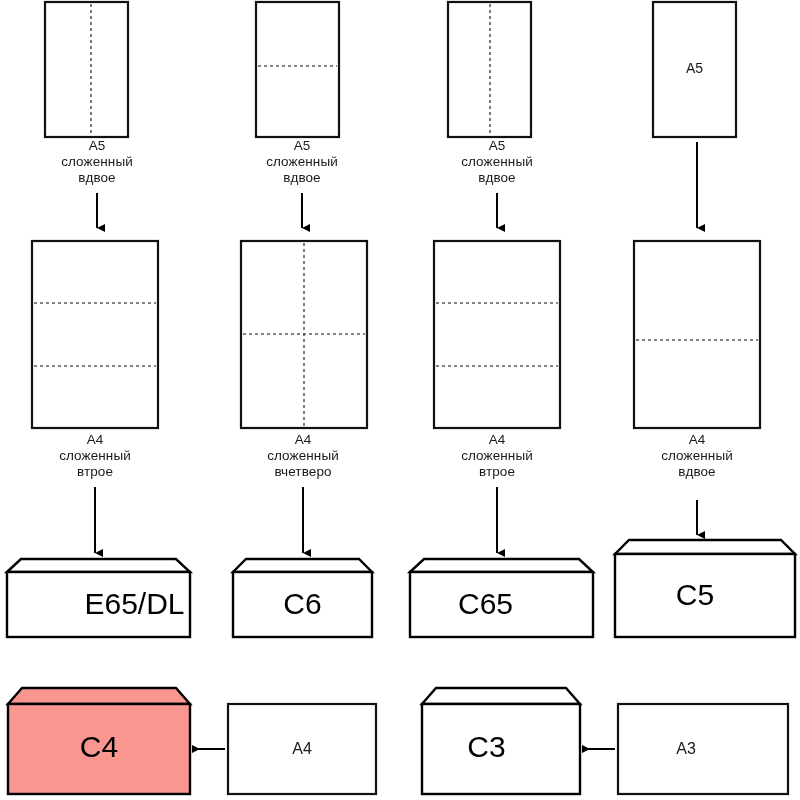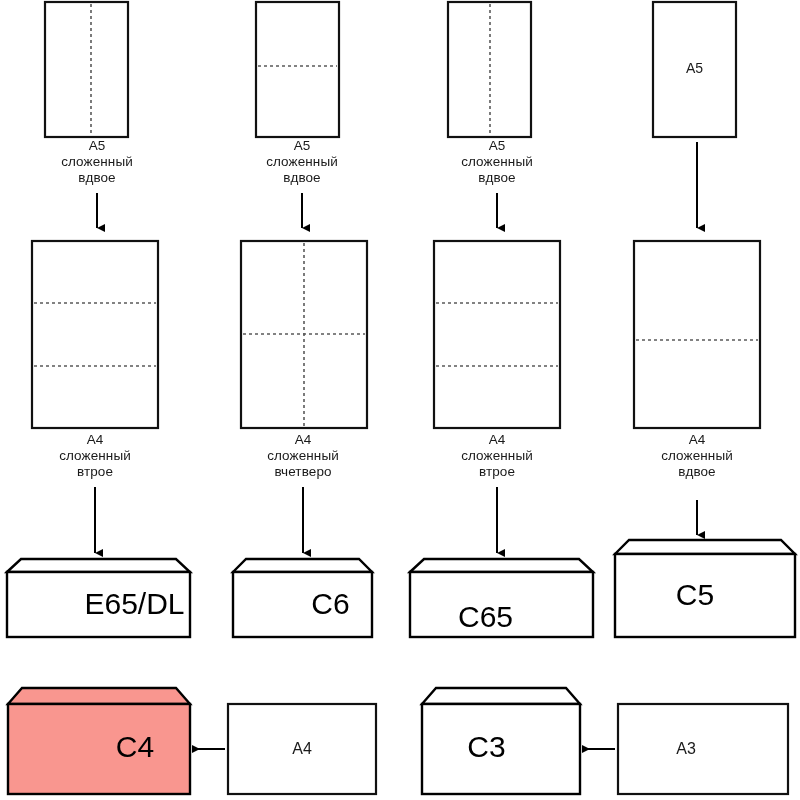"C6" div.env-label { margin-left: 28px -> none }
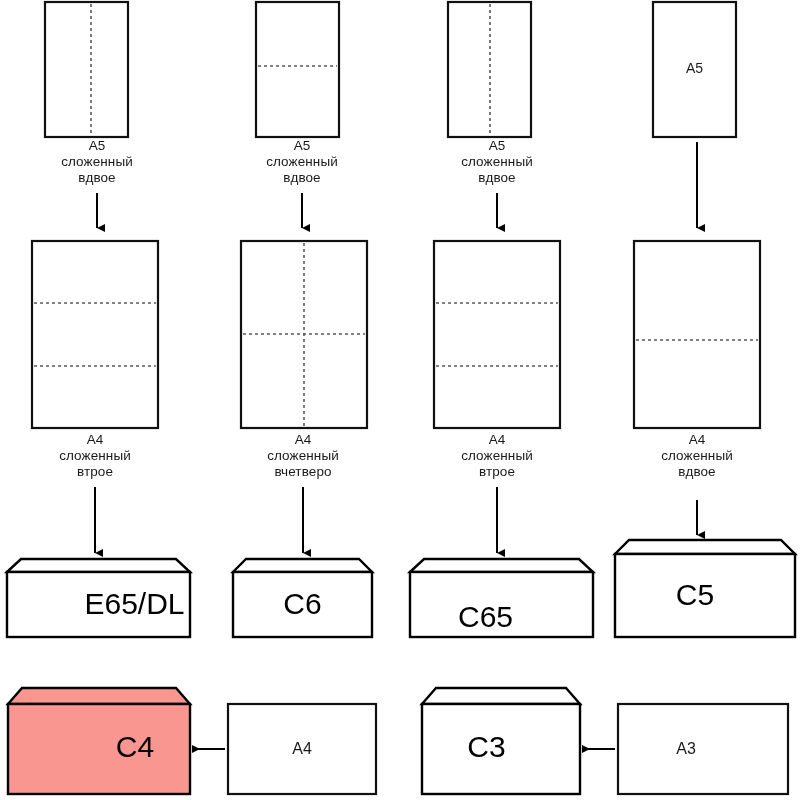"C65" div.env-label { margin-top: 13px -> none }
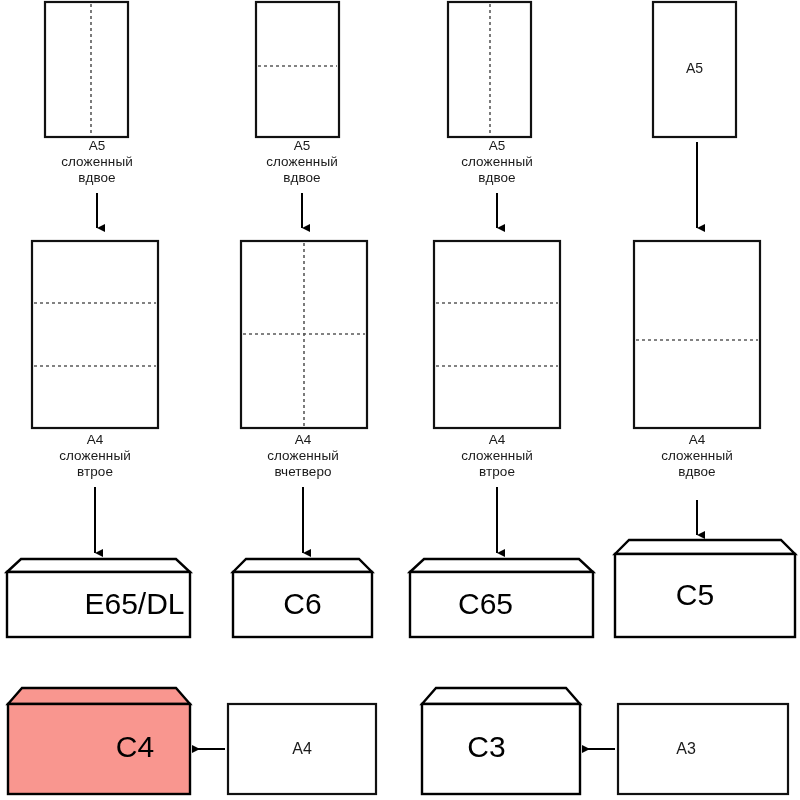"C4" div.env-label { margin-left: 36px -> none }
